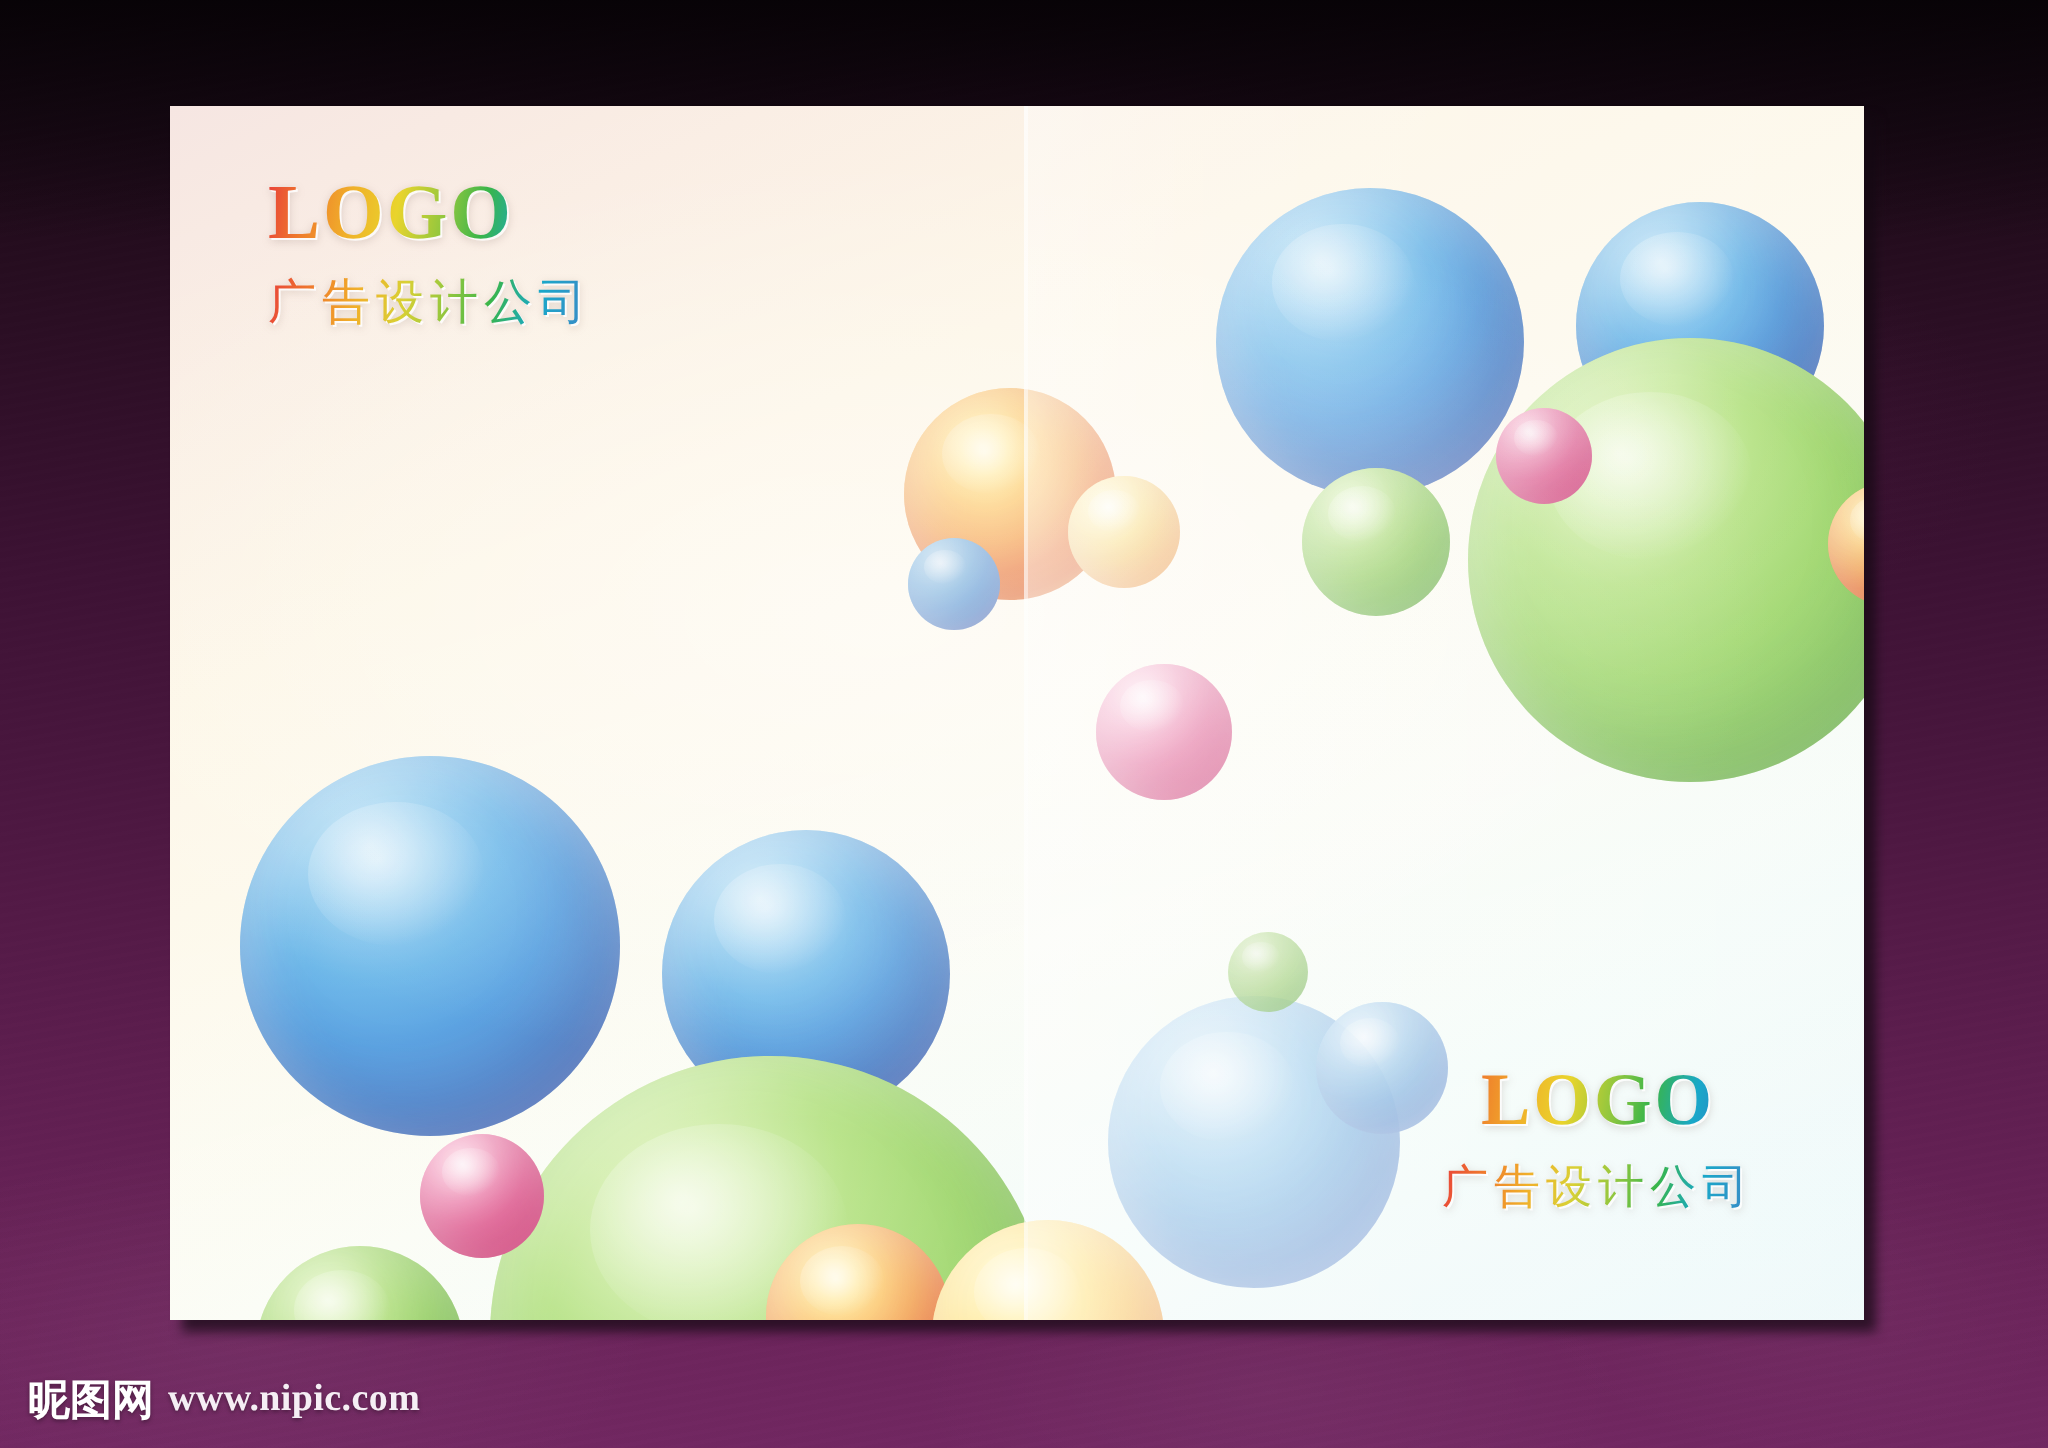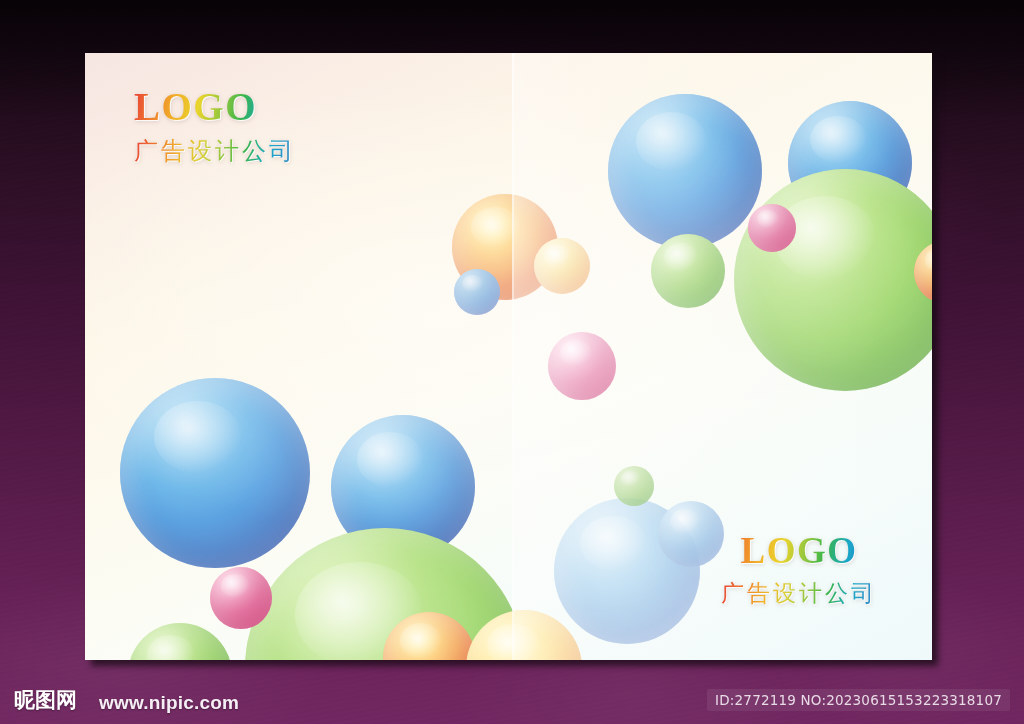"昵图网" #wm-left { align-items: flex-end -> center; gap: 22px -> 7px }
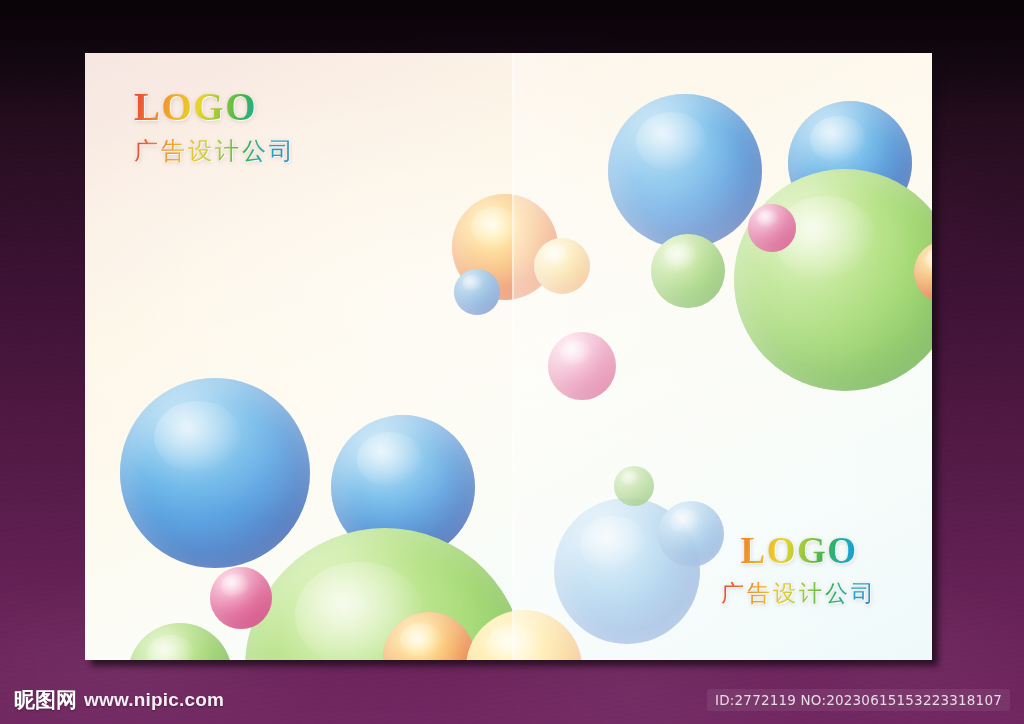"www.nipic.com" #wm-url { font-family: Liberation Sans, sans-serif -> Liberation Serif, serif }
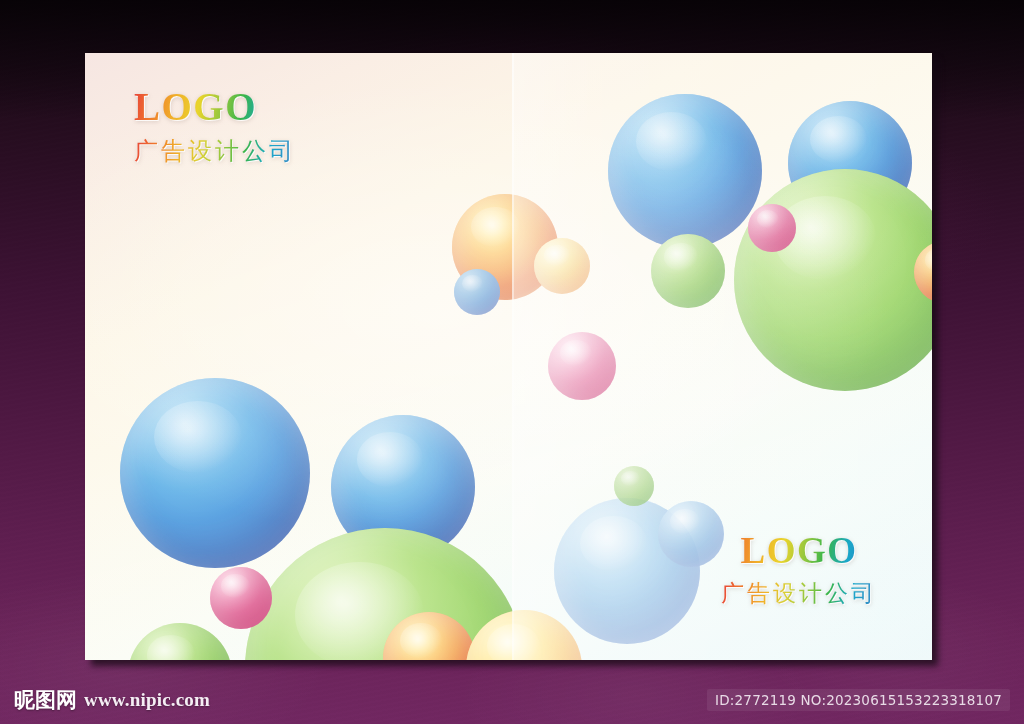"ID:2772119 NO:20230615153223318107" div { html: <div>ID:2772119 NO:20230615153223318107</div> -> none }
